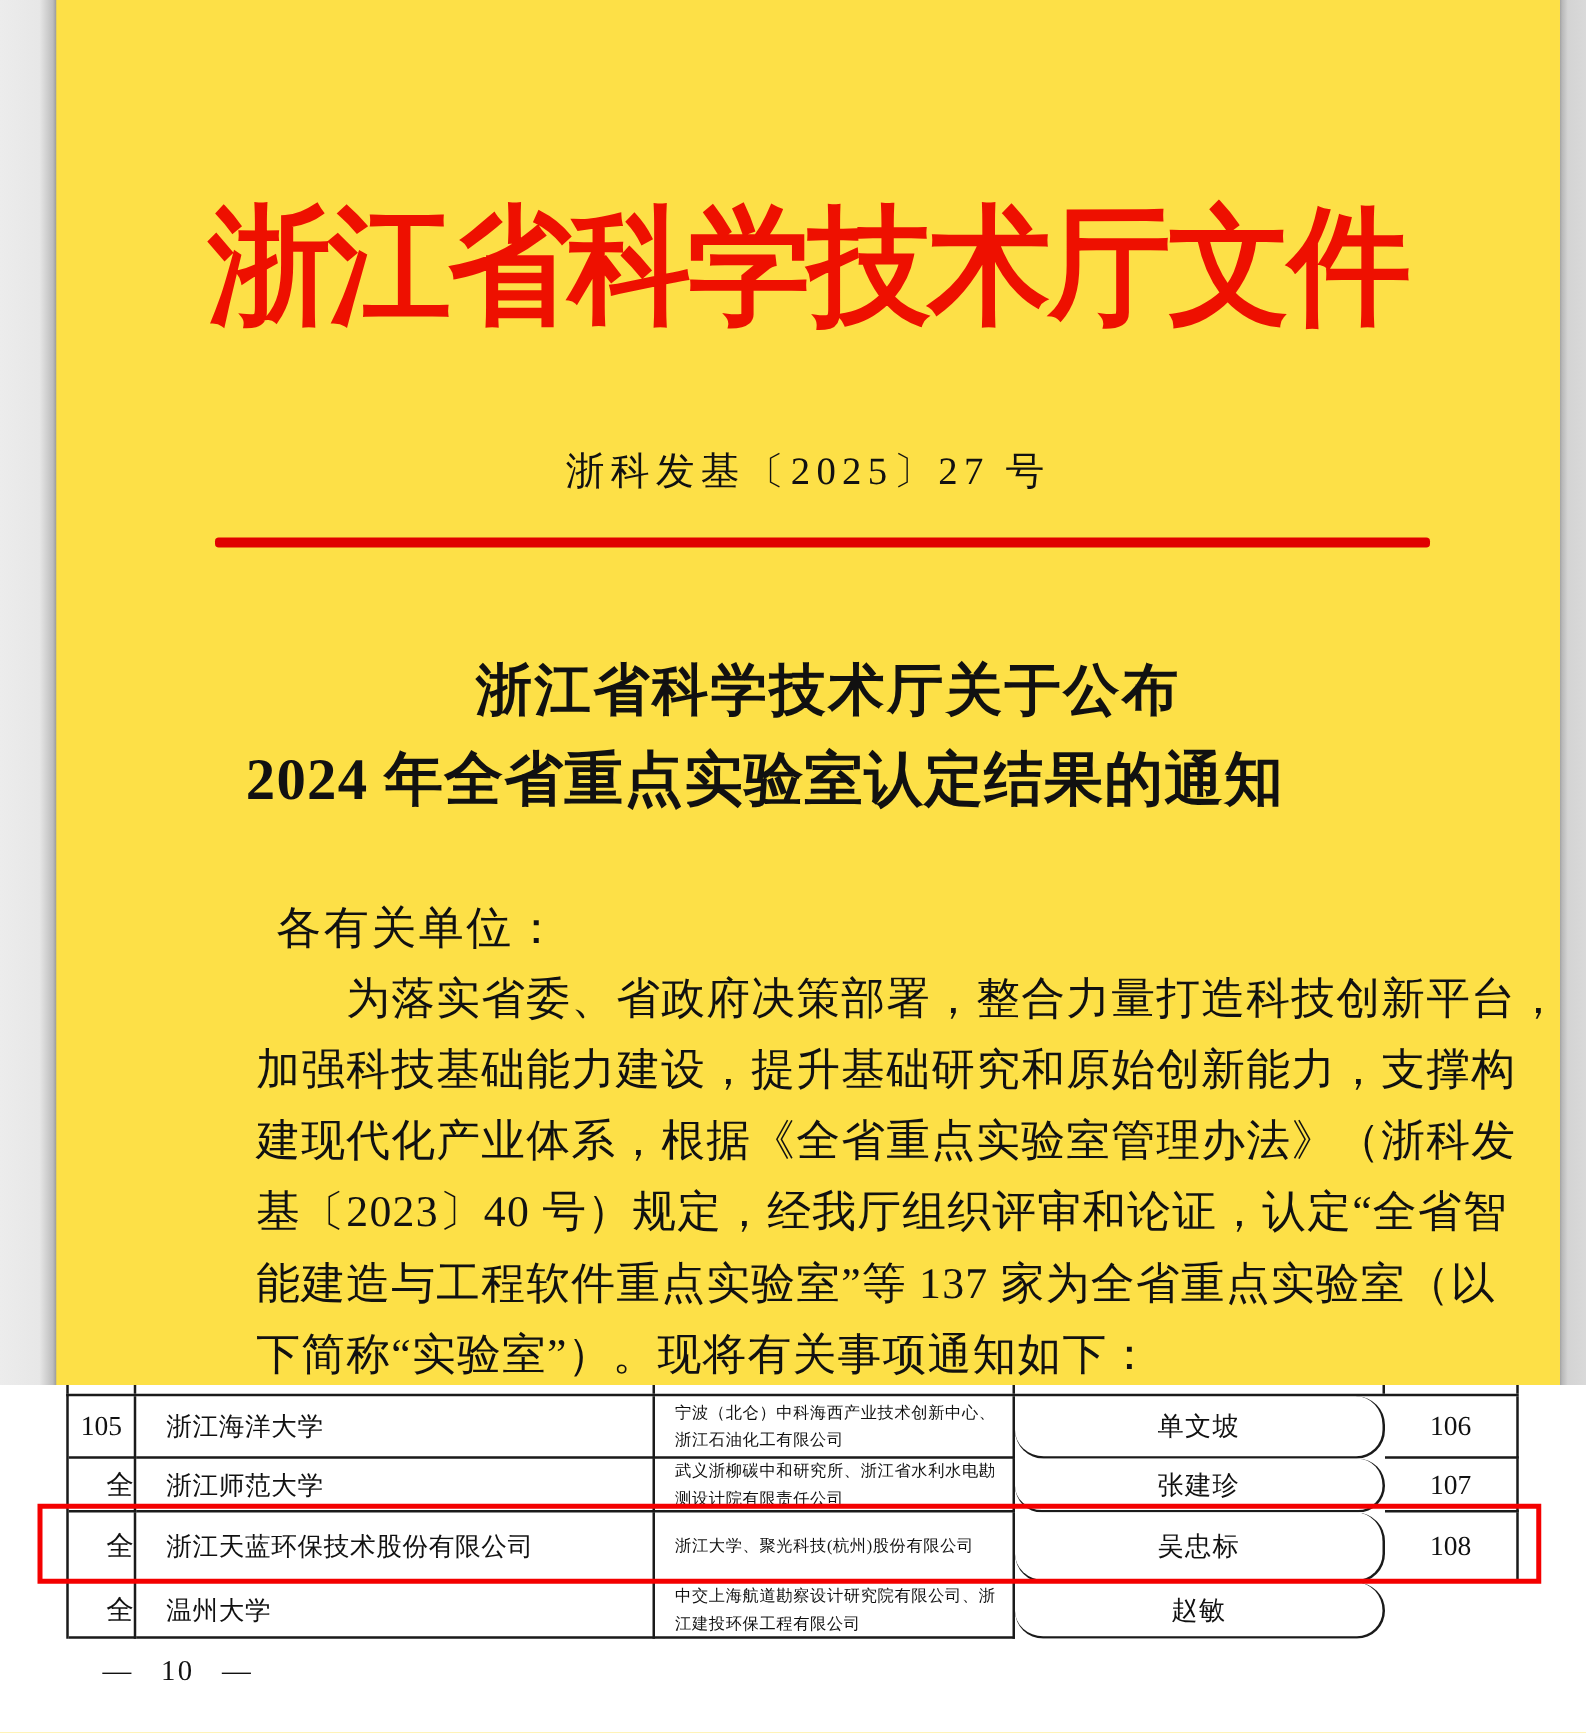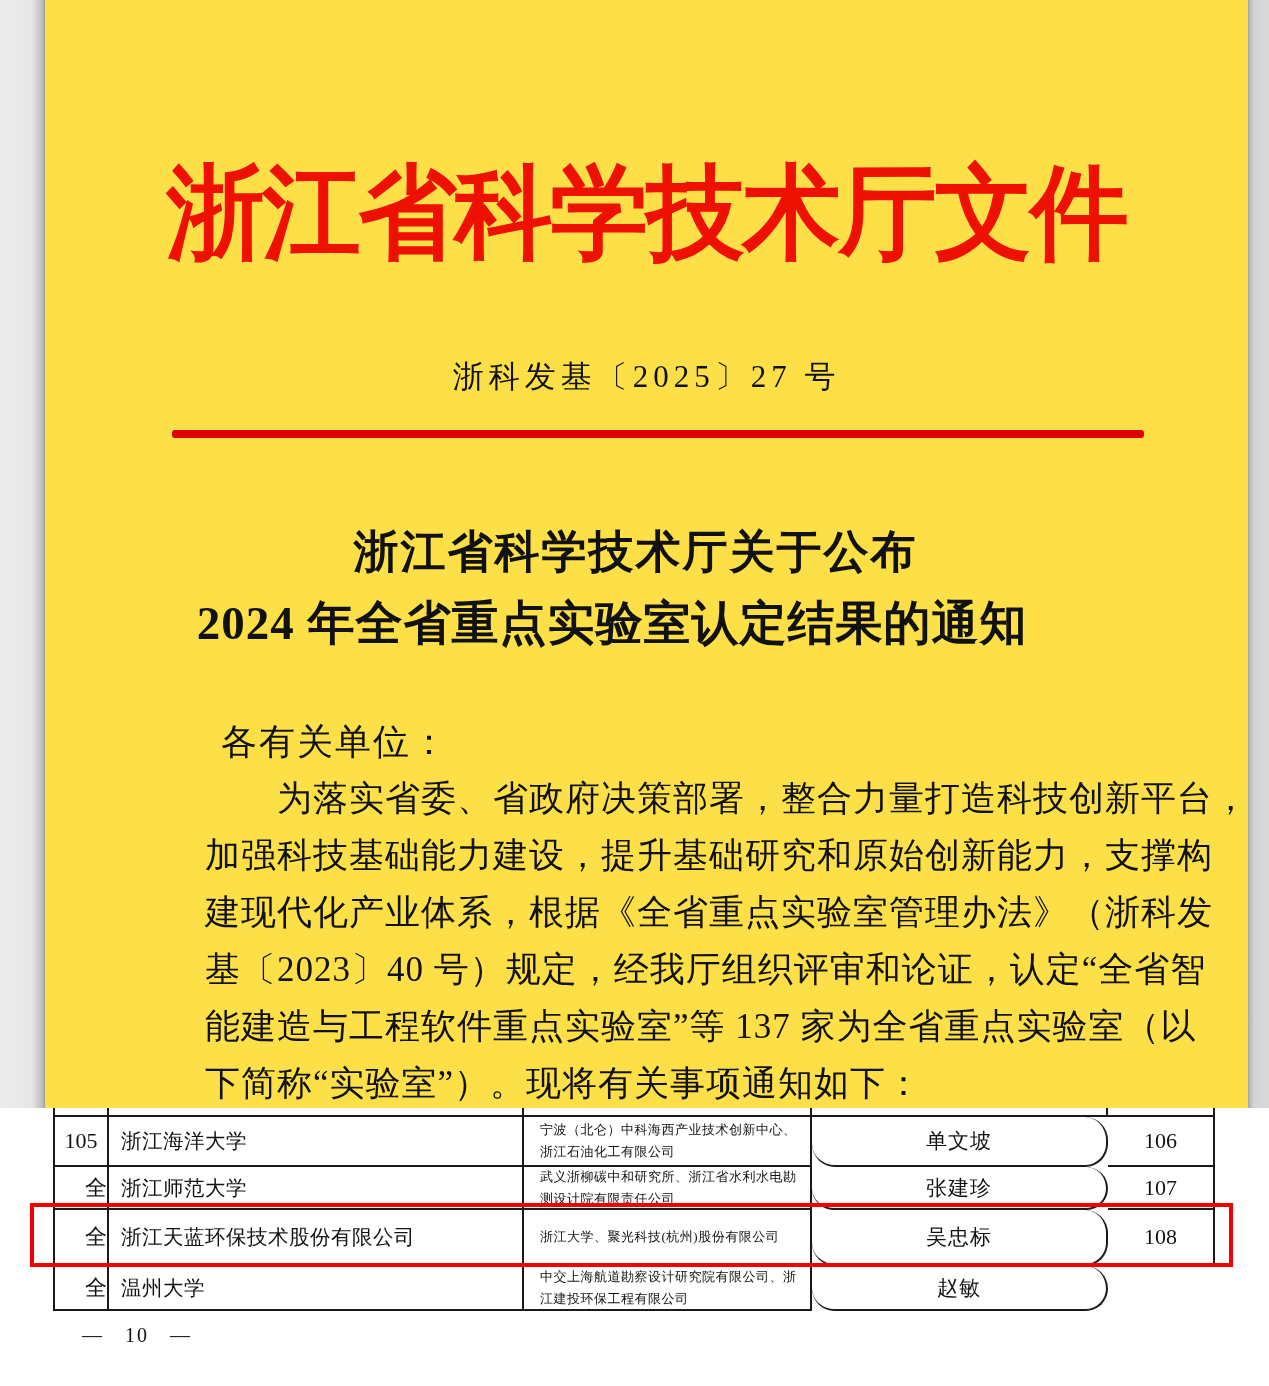"浙江省科学技术厅关于公布" .heading-1 { left: 34px -> 61px }
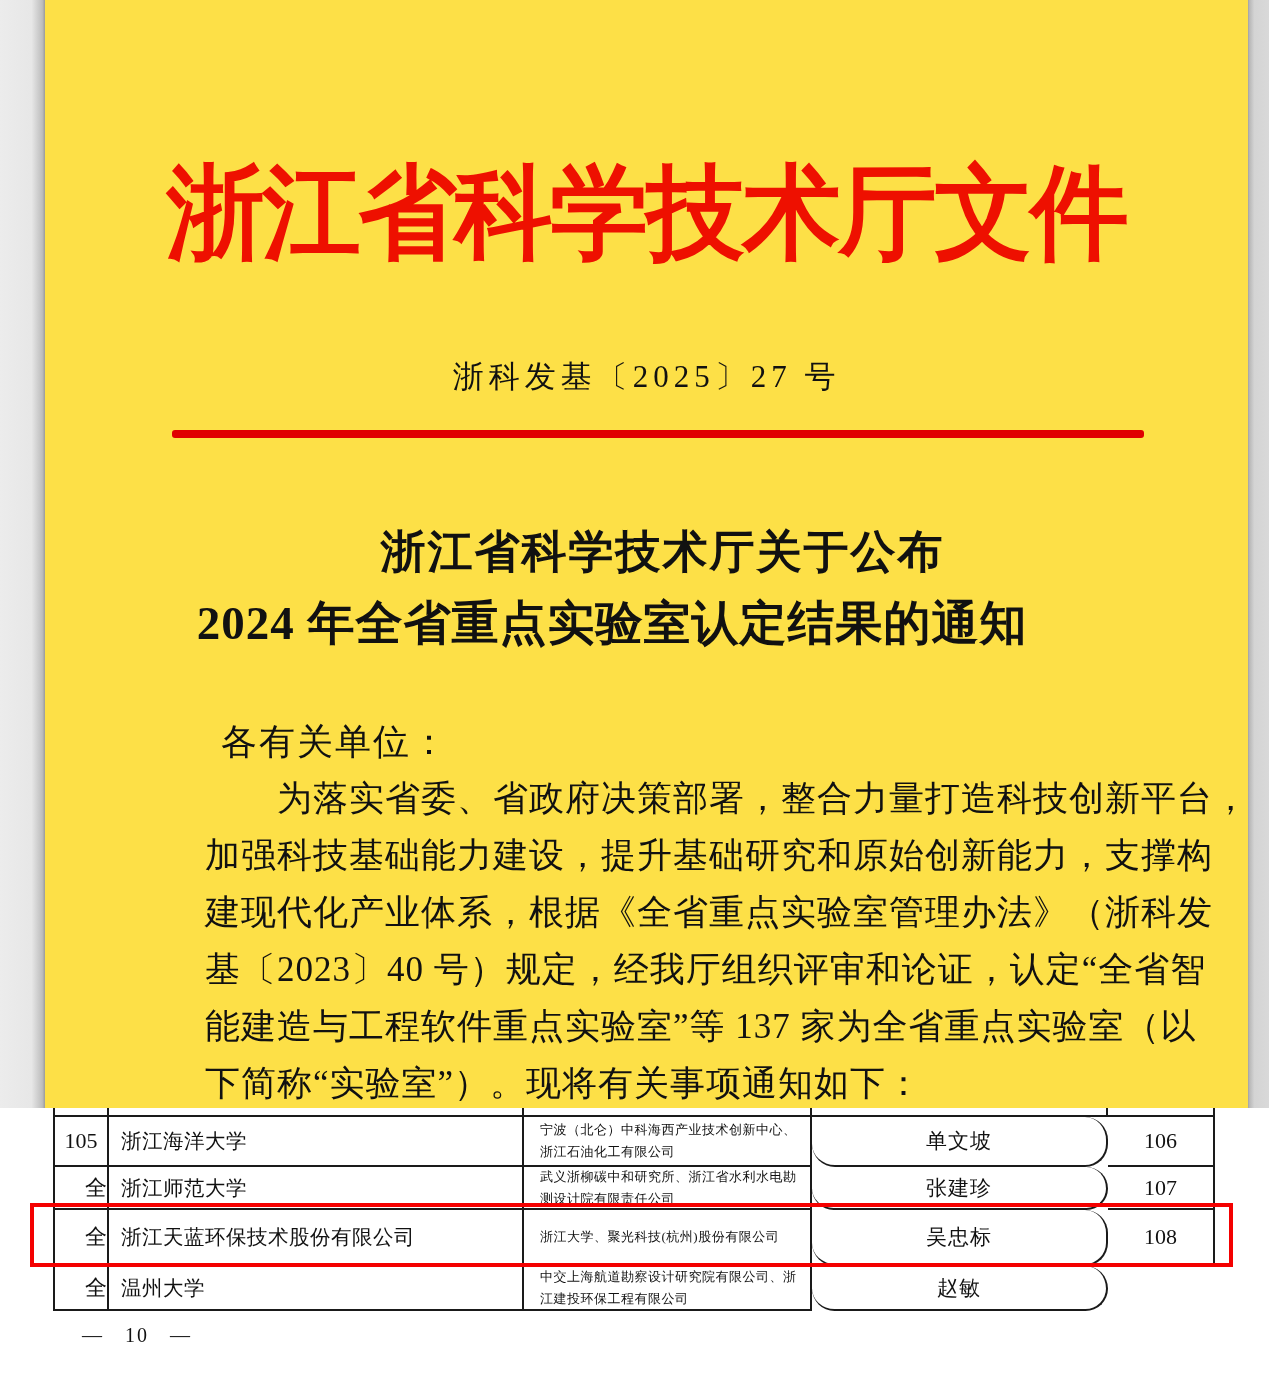"浙江海洋大学" .cell.host { padding-left: 12px -> 24px }
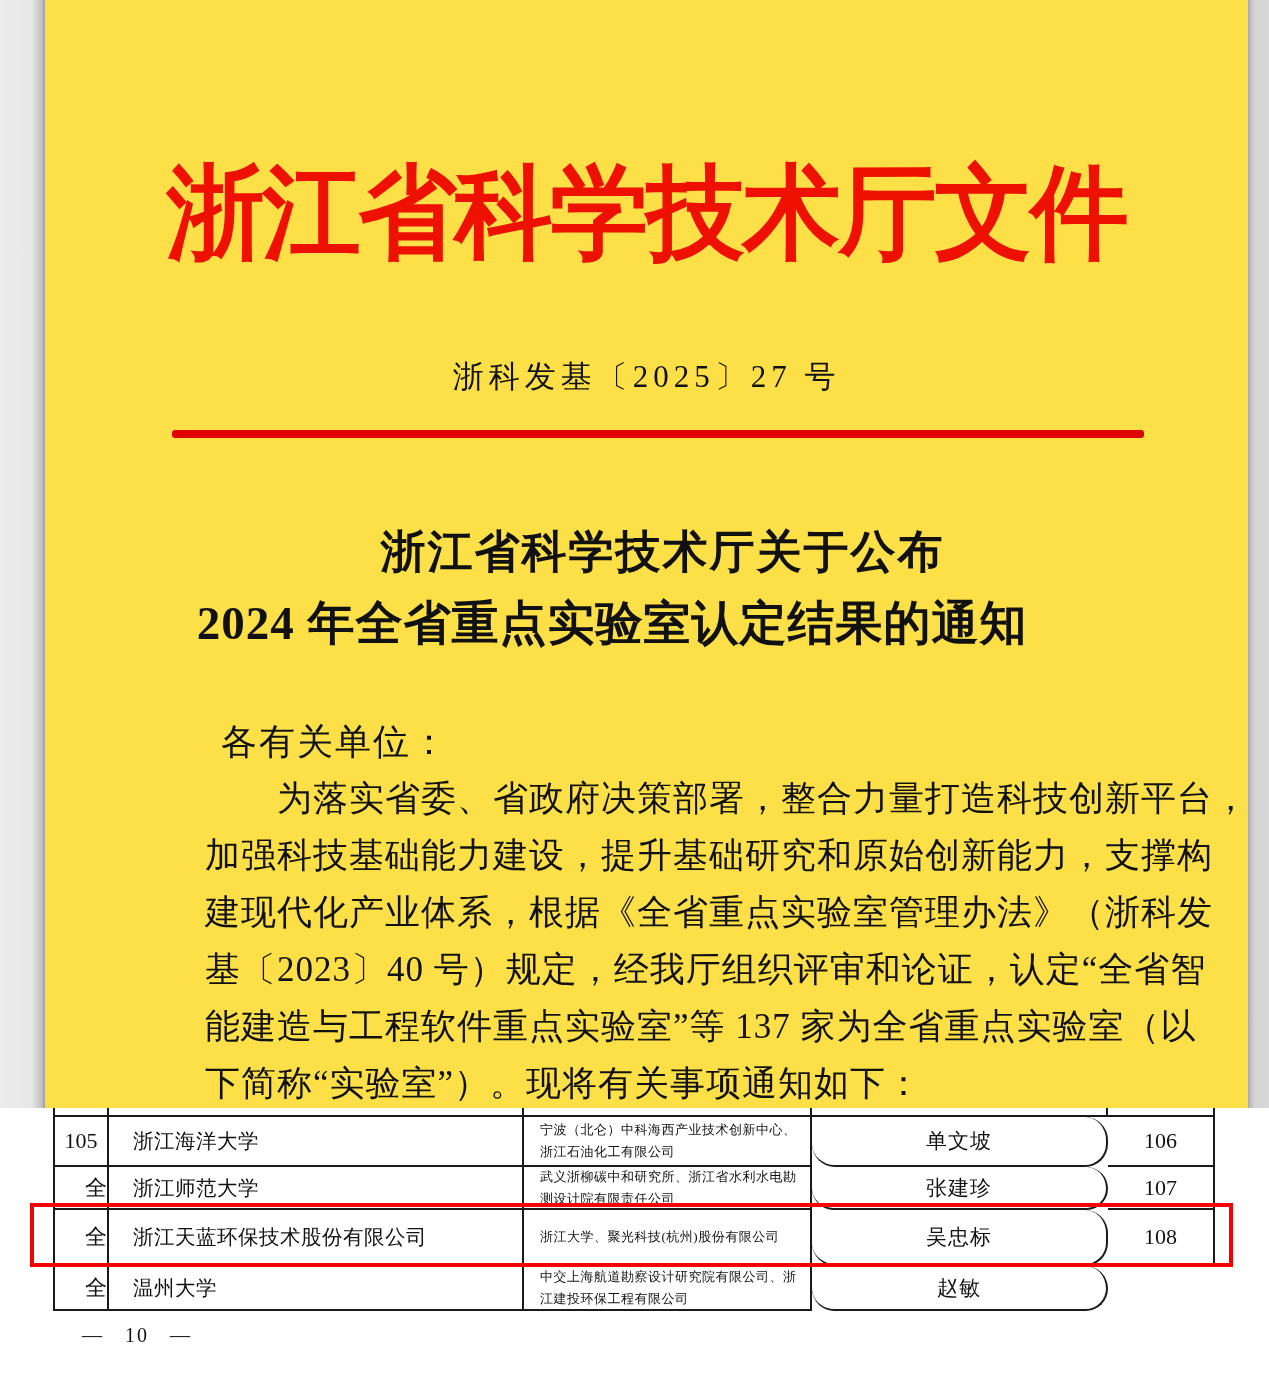"— 10 —" .page-number { font-size: 20px -> 23px }
